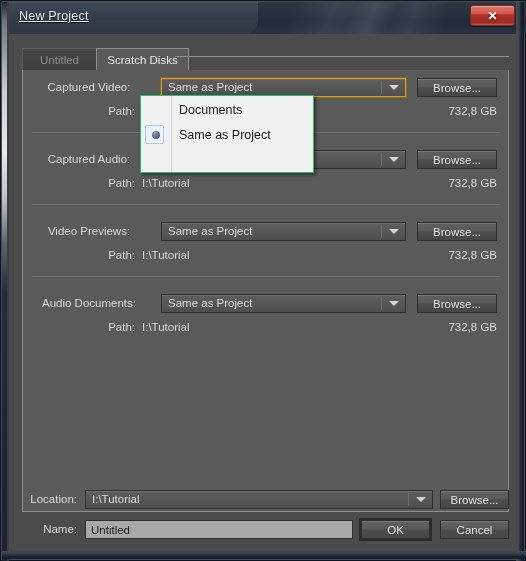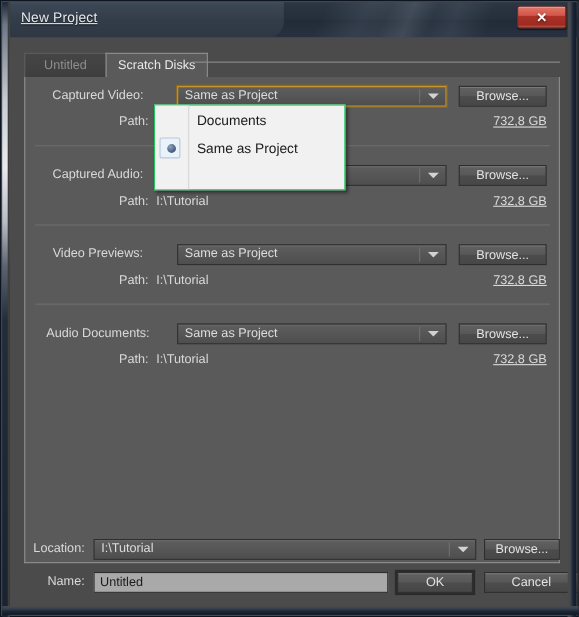"732,8 GB" .val-size { text-decoration: underline -> none }
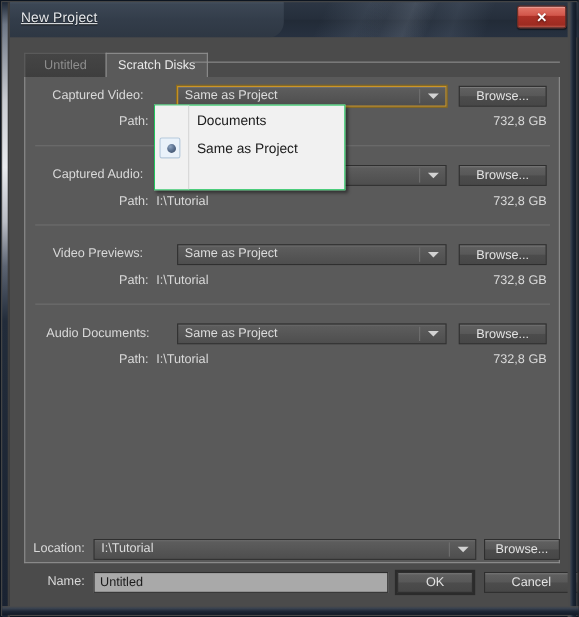"Cancel" div.btn { width: 86px -> 69px }
